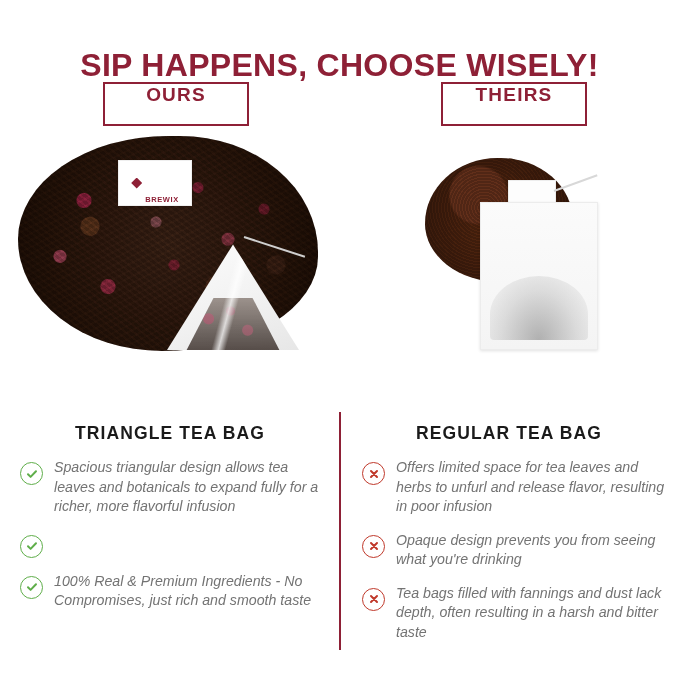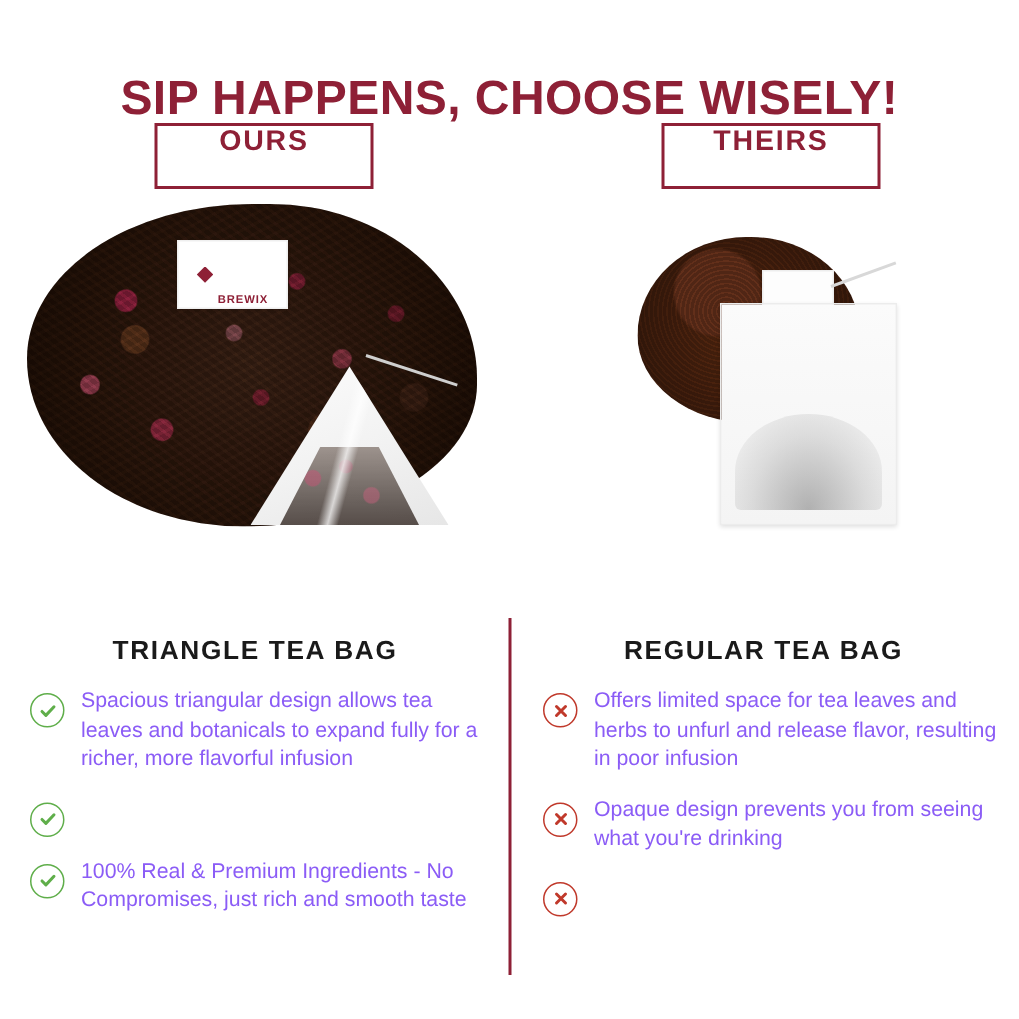"Spacious triangular design allows tea" .item-text { color: #8b5cf6 -> #737373; font-style: none -> italic }
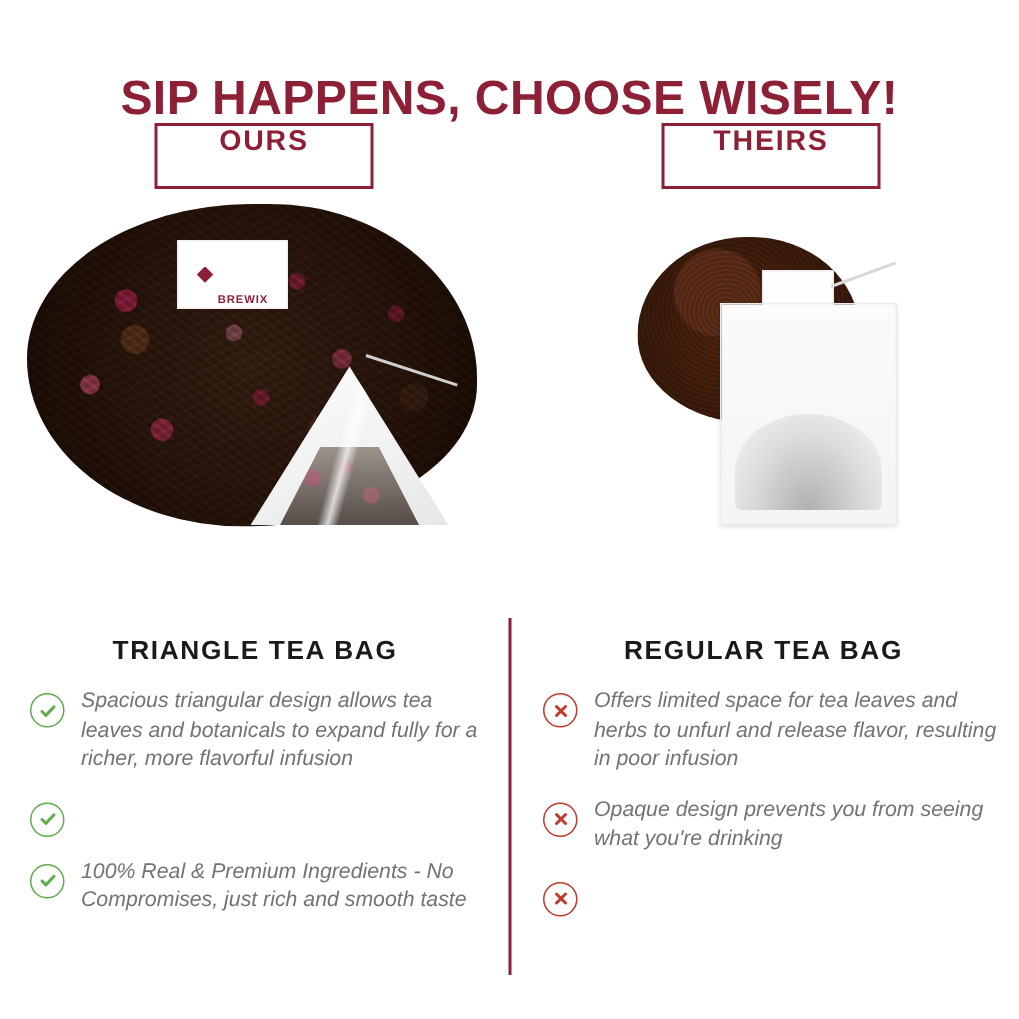"Tea bags filled with fannings" span.item-text { html: none -> <span>Tea bags filled with fannings and dust lack depth, often resulting in a harsh and bitter taste</span> }
